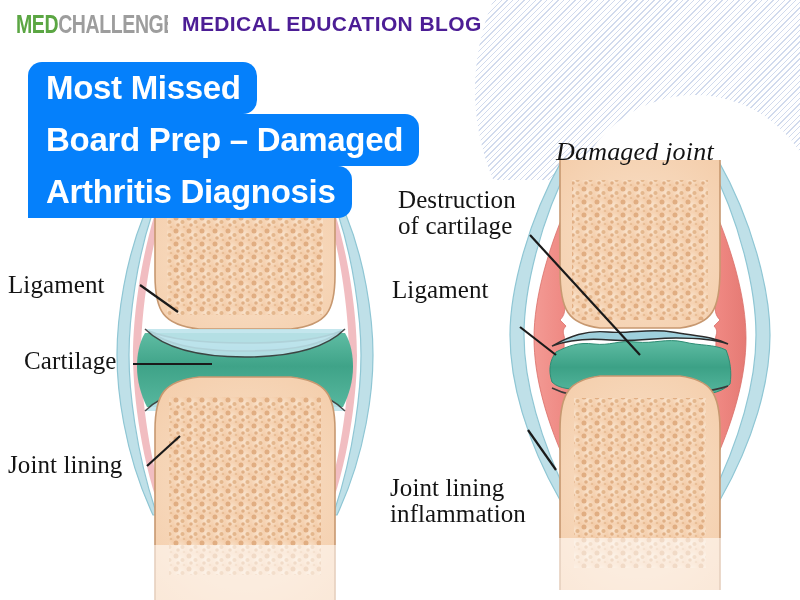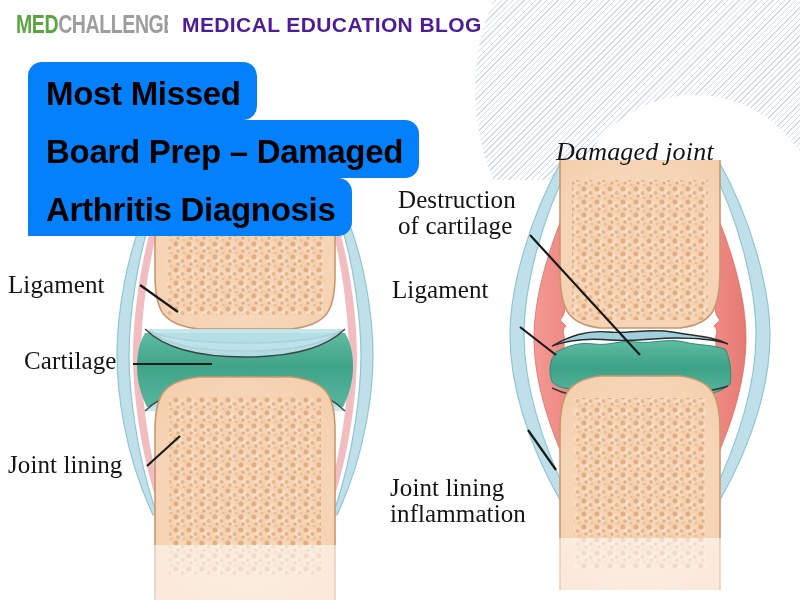"MED" .header { align-items: flex-end -> flex-start }
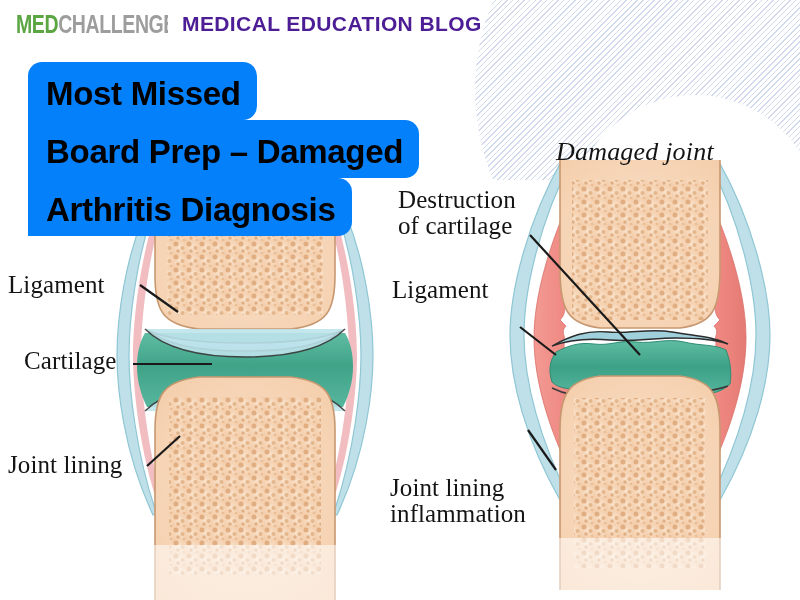"Most Missed" .hl-line { color: #000000 -> #ffffff; padding: 10px 16px 4px 18px -> 4px 16px 4px 18px }
